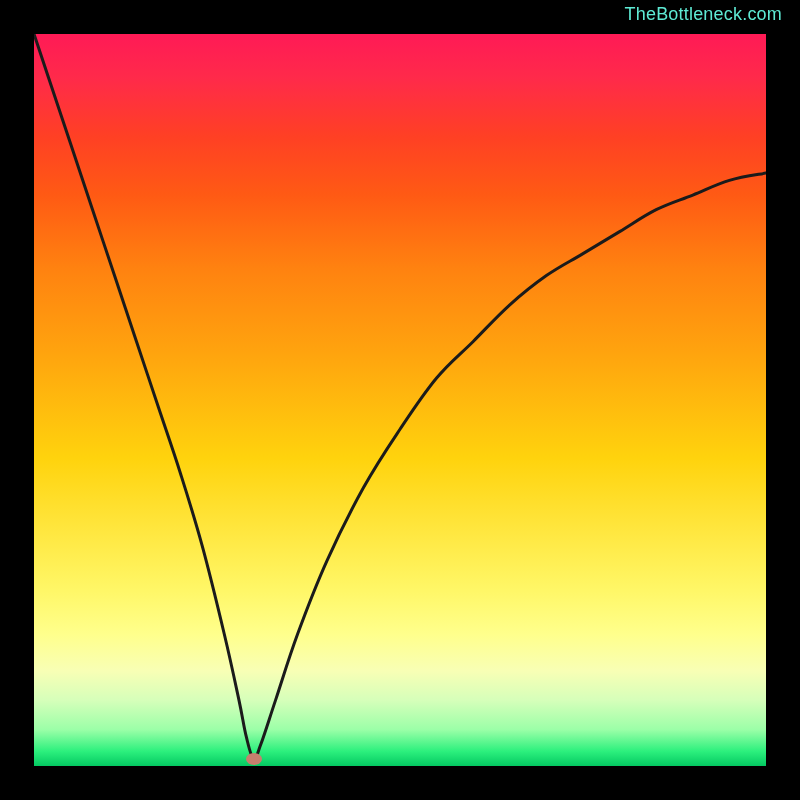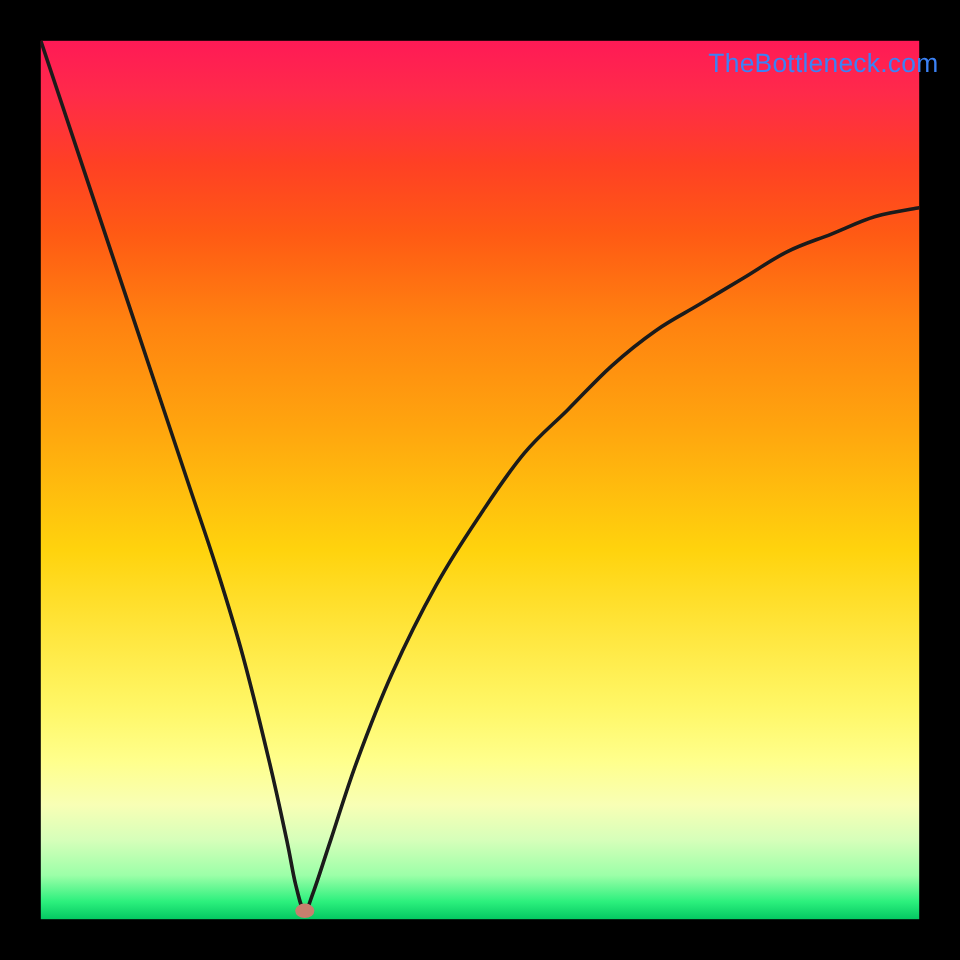"TheBottleneck.com" .watermark { color: #3b82f6 -> #5eead4; font-size: 22px -> 18px; margin-top: 36px -> none }
